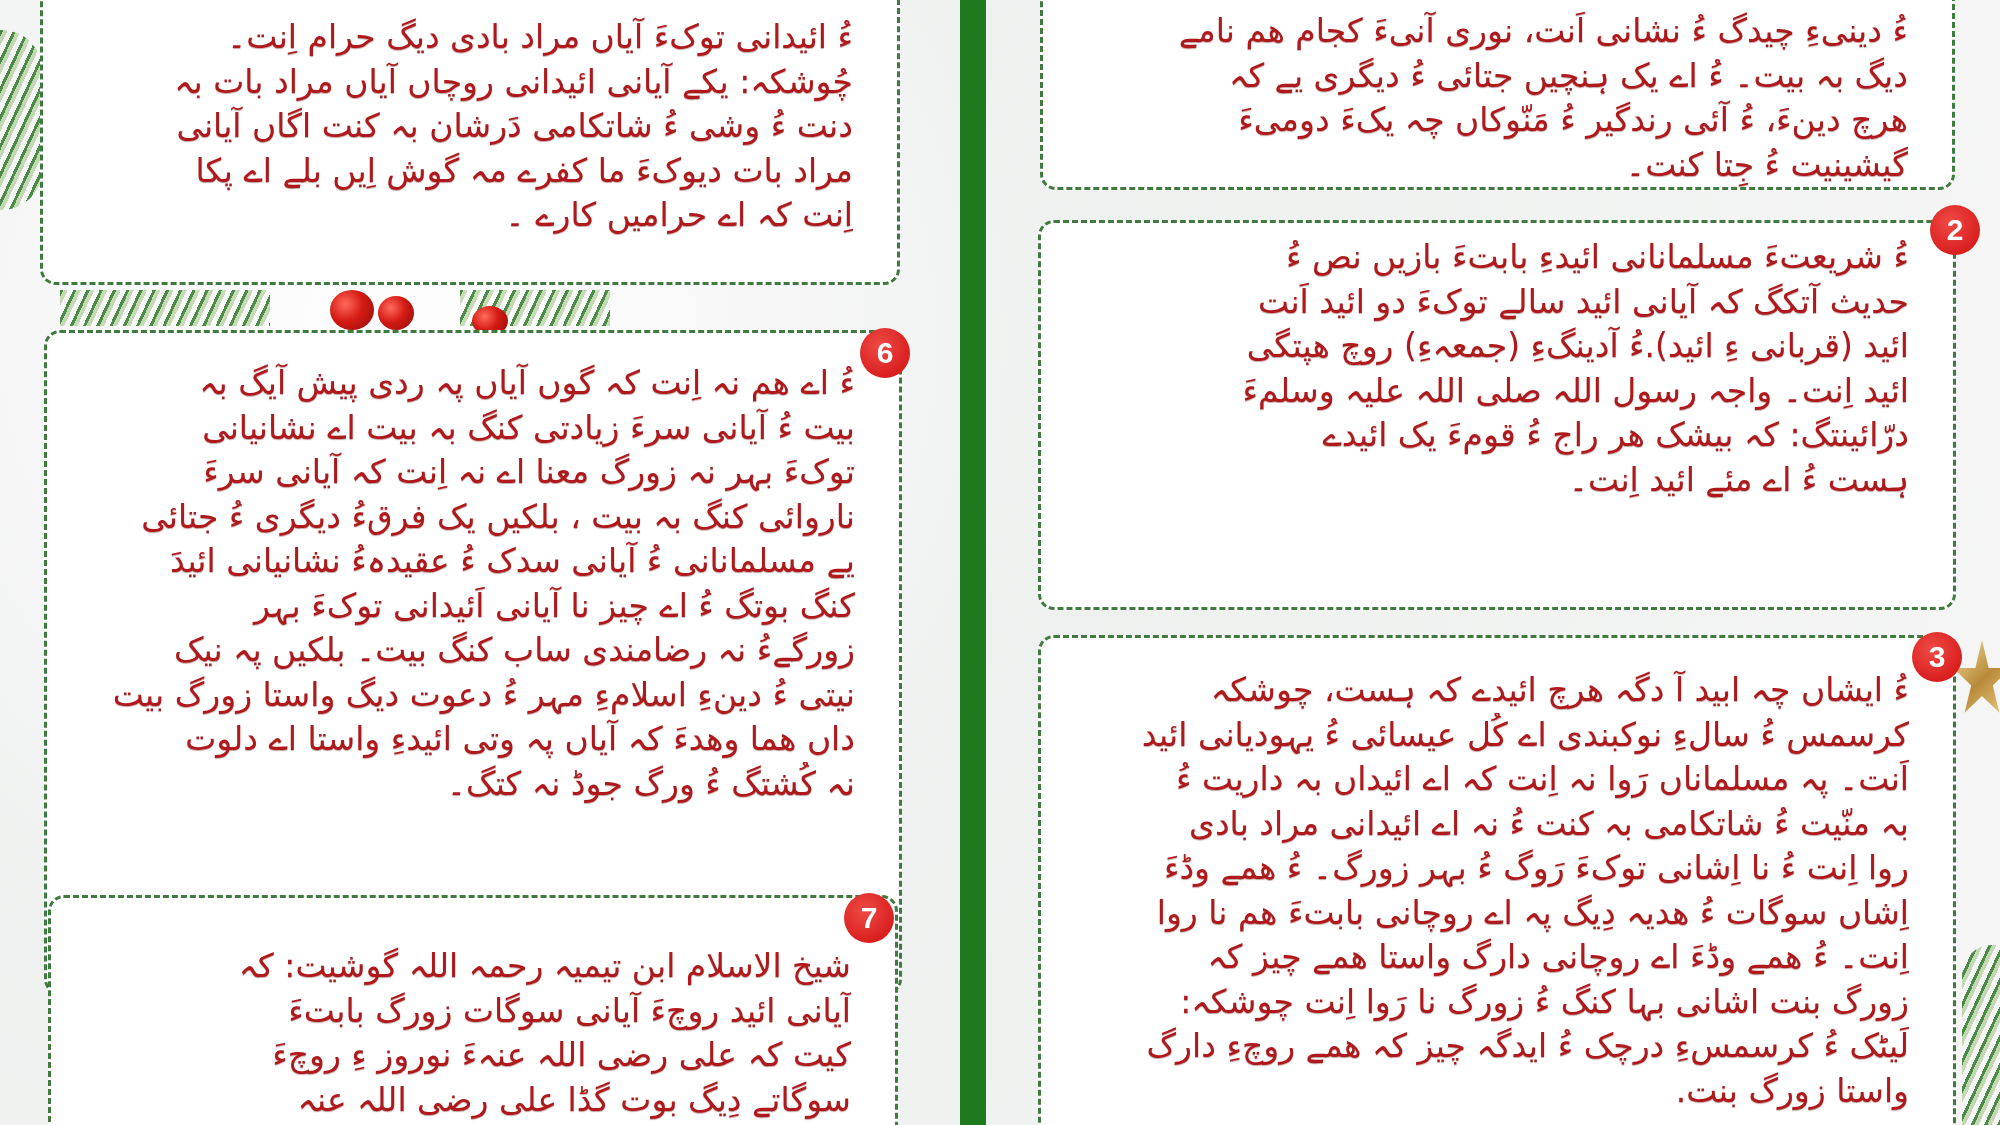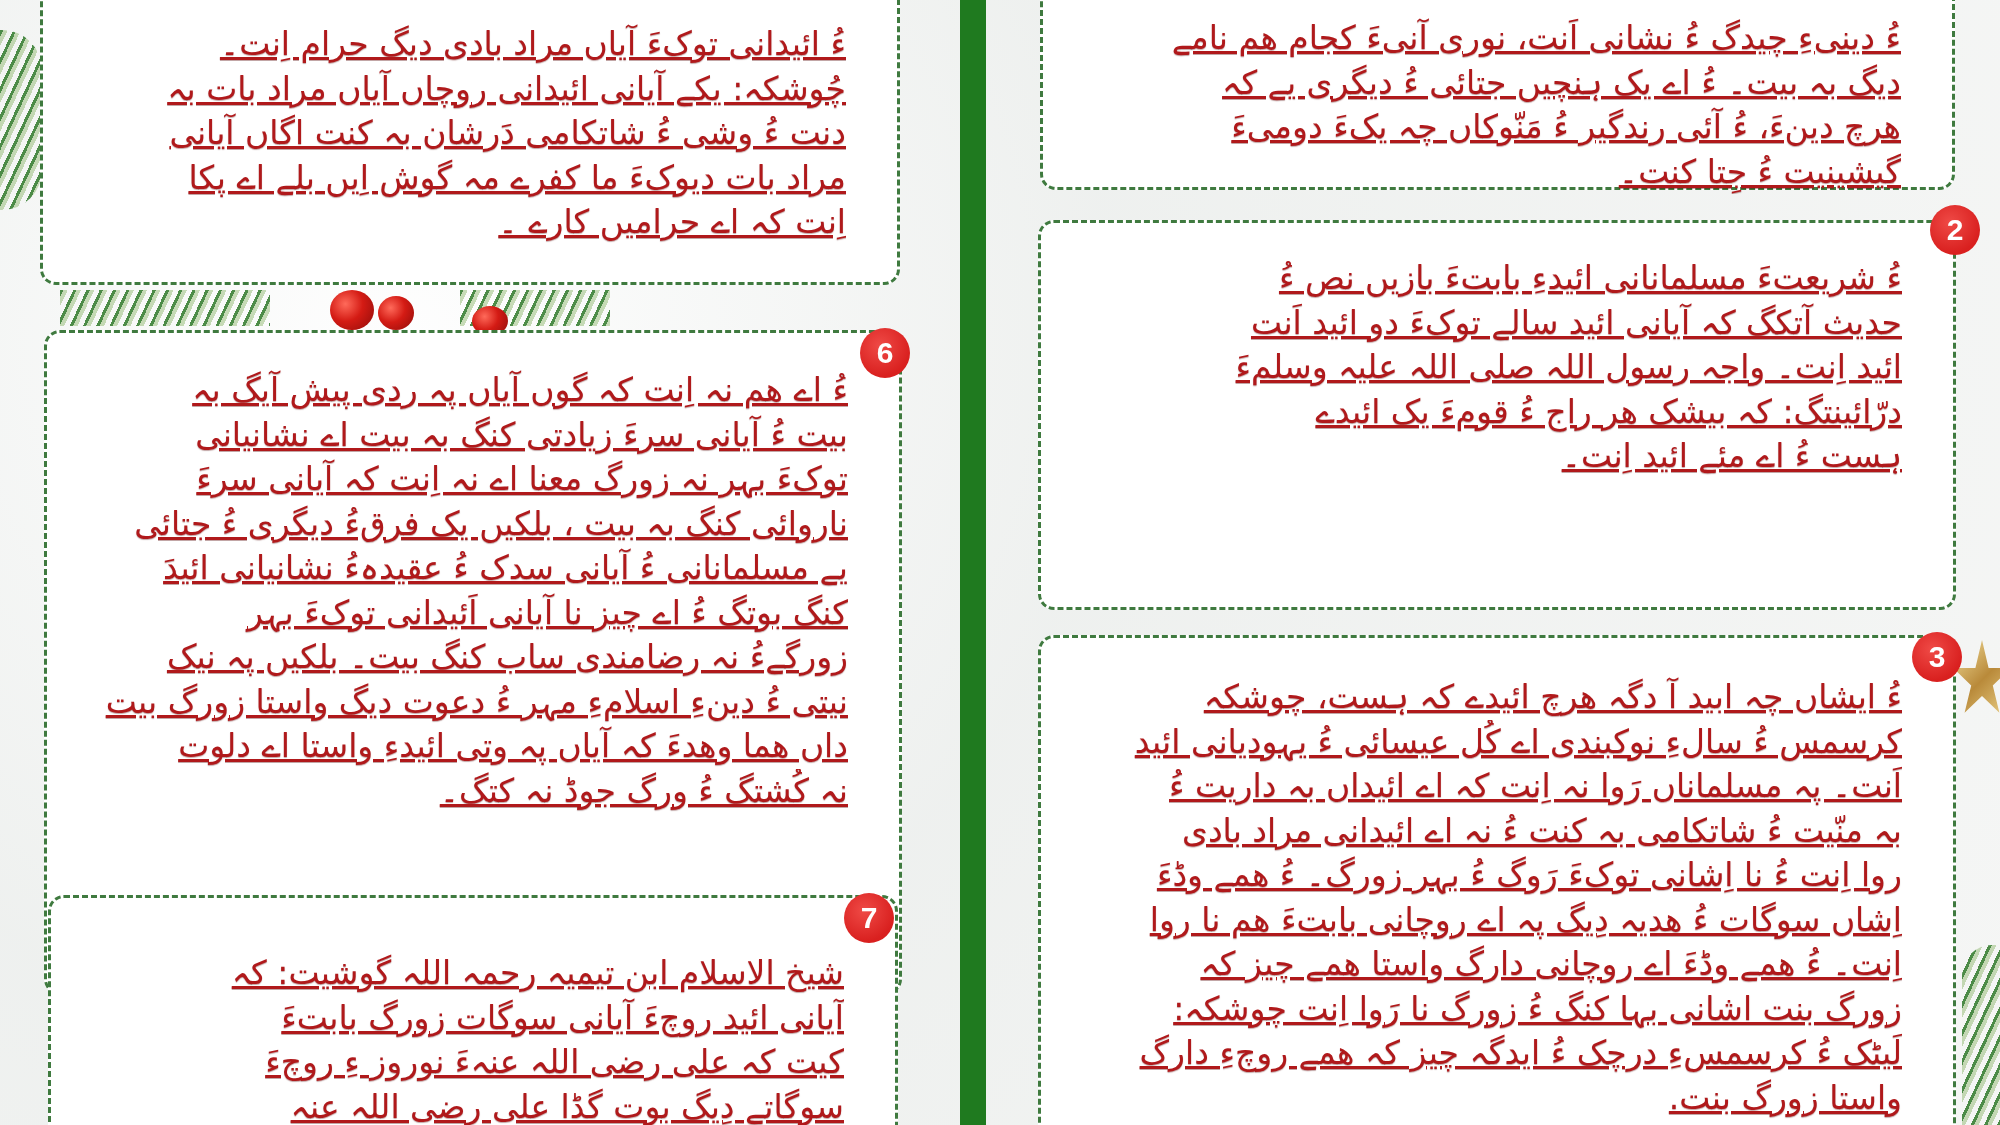"ءُ ائیدانی توکءَ آیاں مراد" .box p { margin: 15px -> 8px; text-decoration: underline -> none }
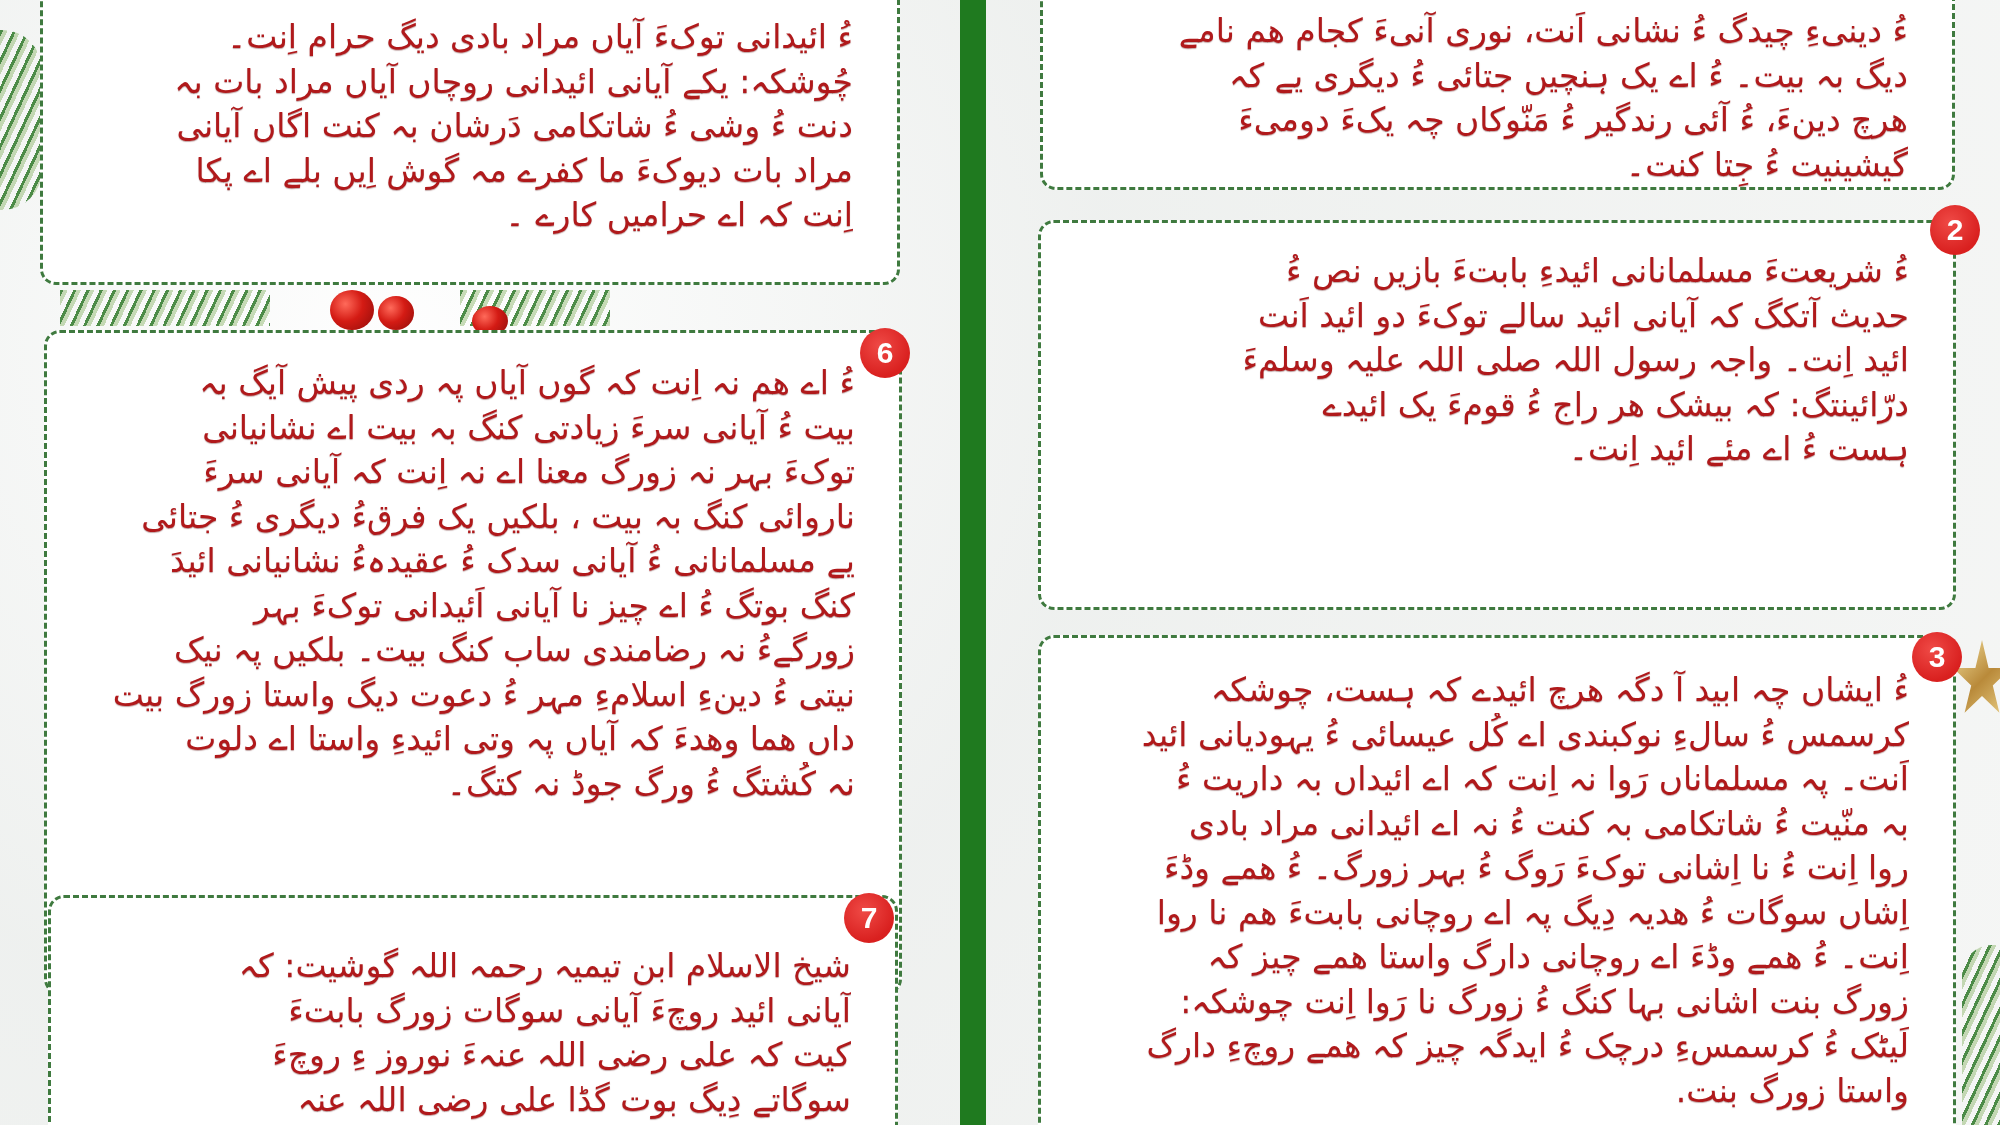"ءُ شریعتءَ مسلمانانی ائیدءِ بابتءَ" #box-2 { padding-top: 18px -> 4px }
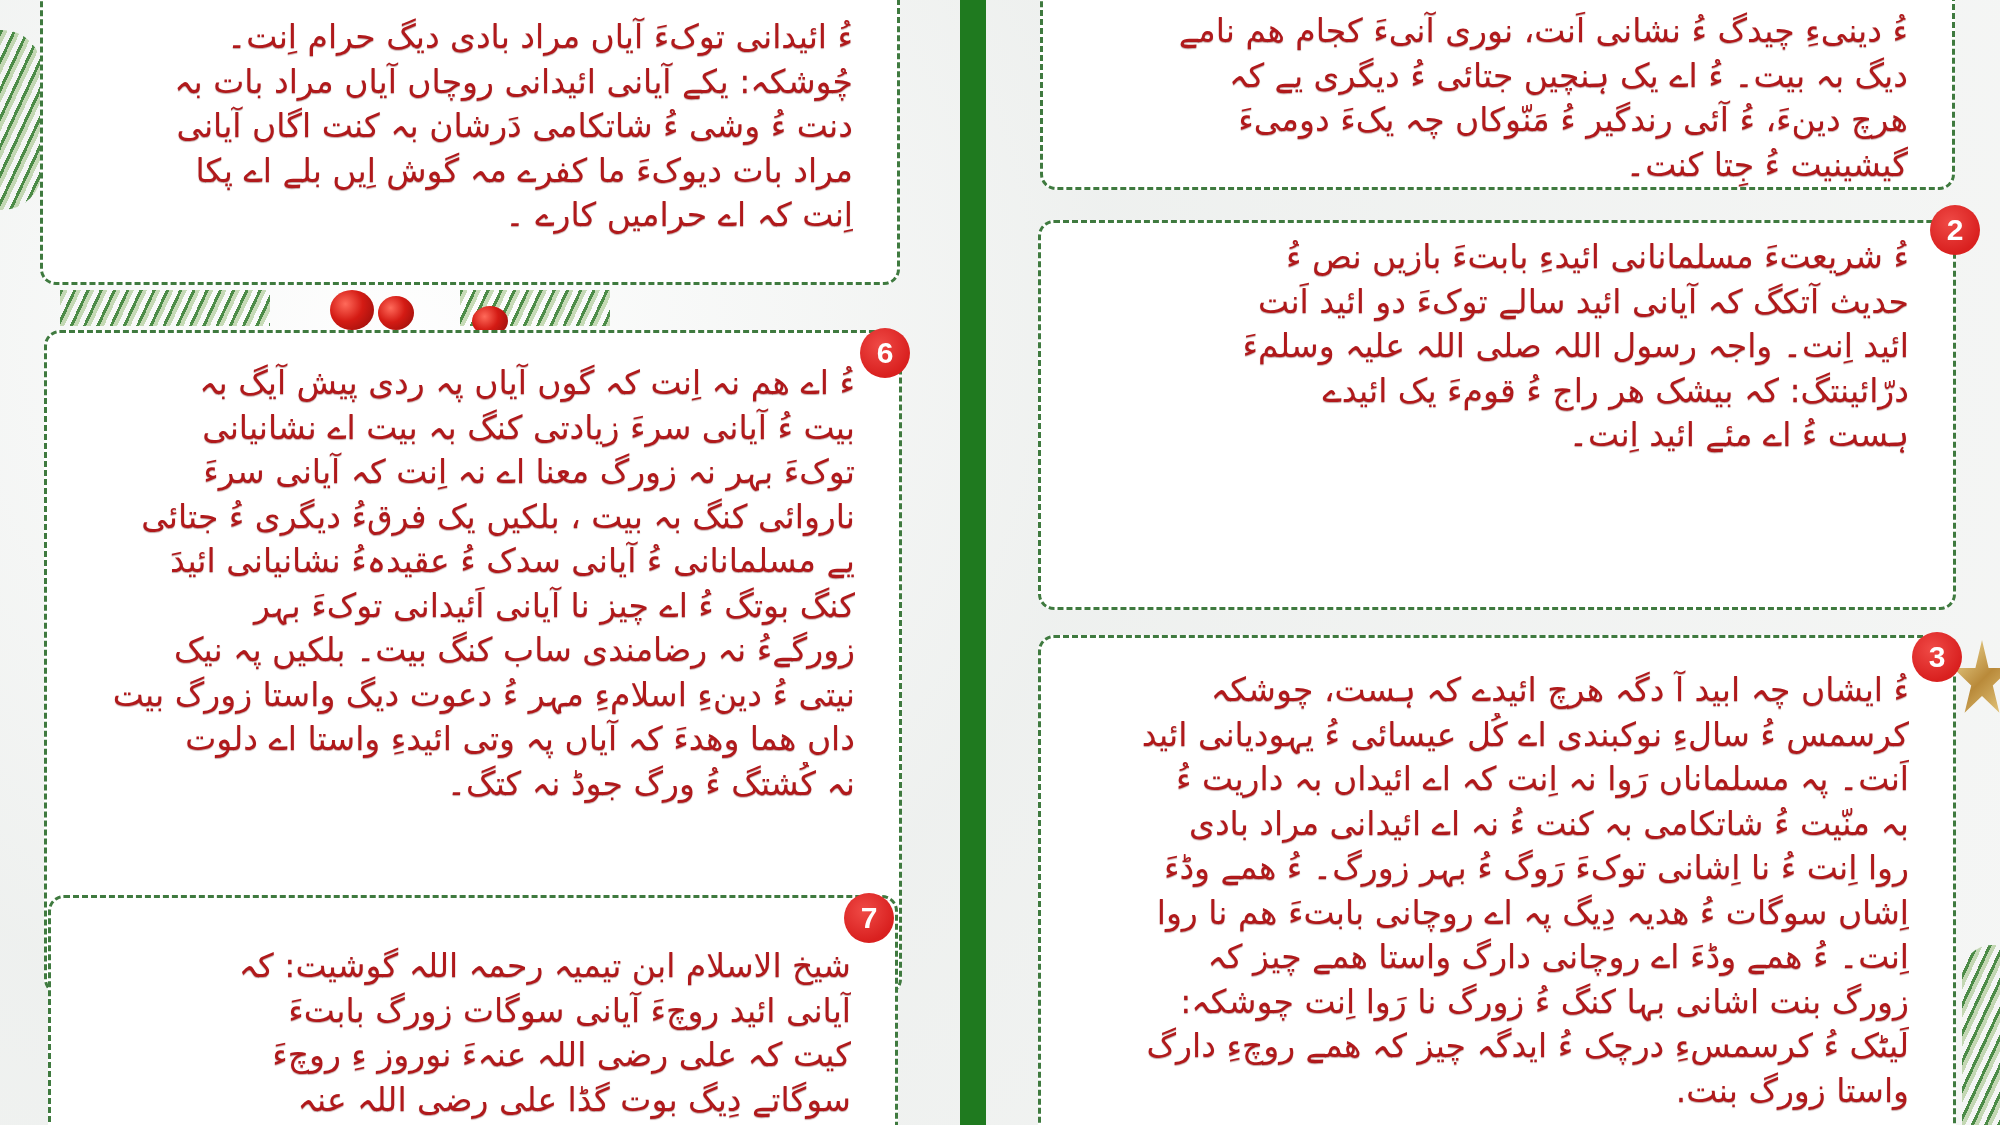"ائید (قربانی ءِ ائید).ءُ آدینگءِ" span.line { html: none -> <span>ائید (قربانی ءِ ائید).ءُ آدینگءِ (جمعہءِ) روچ ھپتگی</span> }
